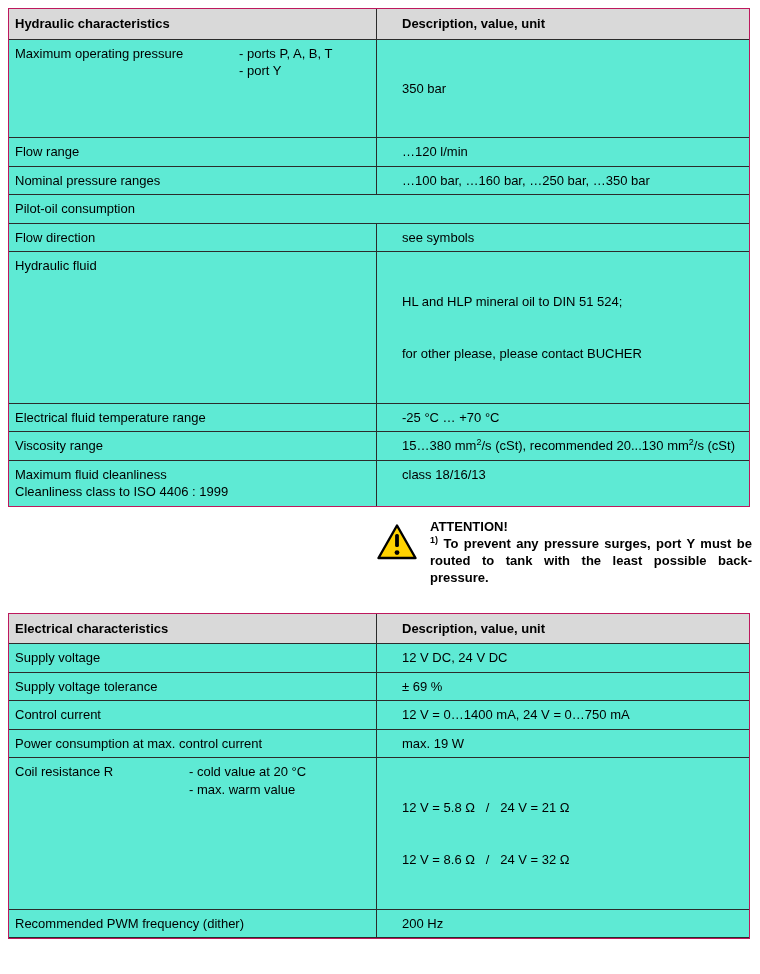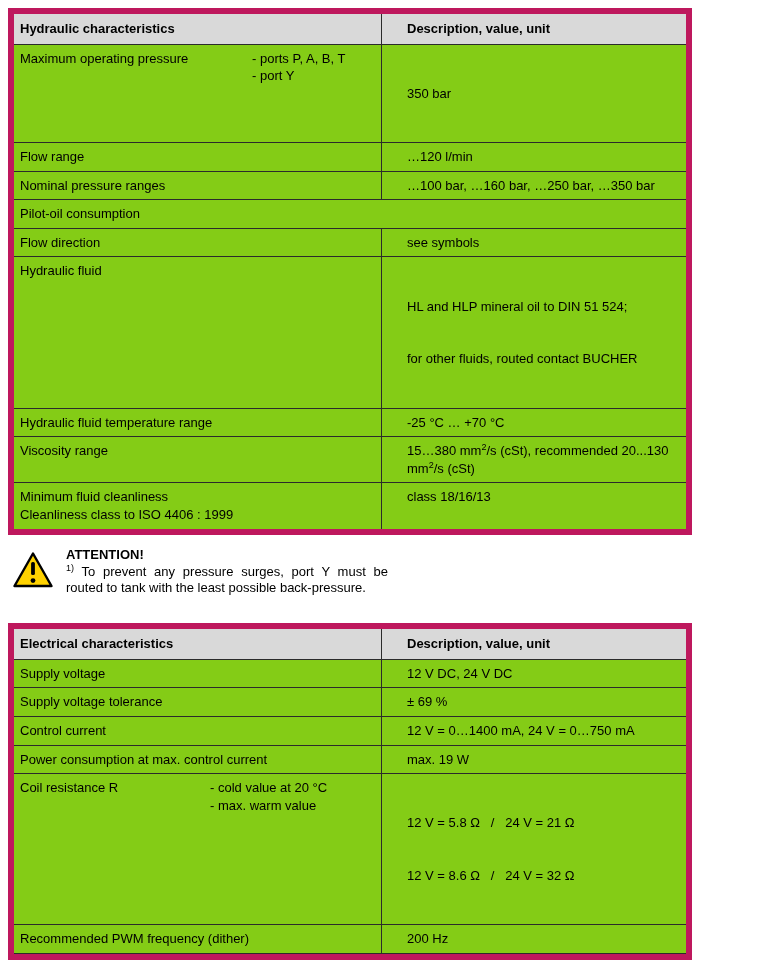"Hydraulic characteristics" .dtable { background: #84cc16 -> #5eead4; border: 6px solid #be185d -> 1px solid #be185d; width: 684px -> 742px }
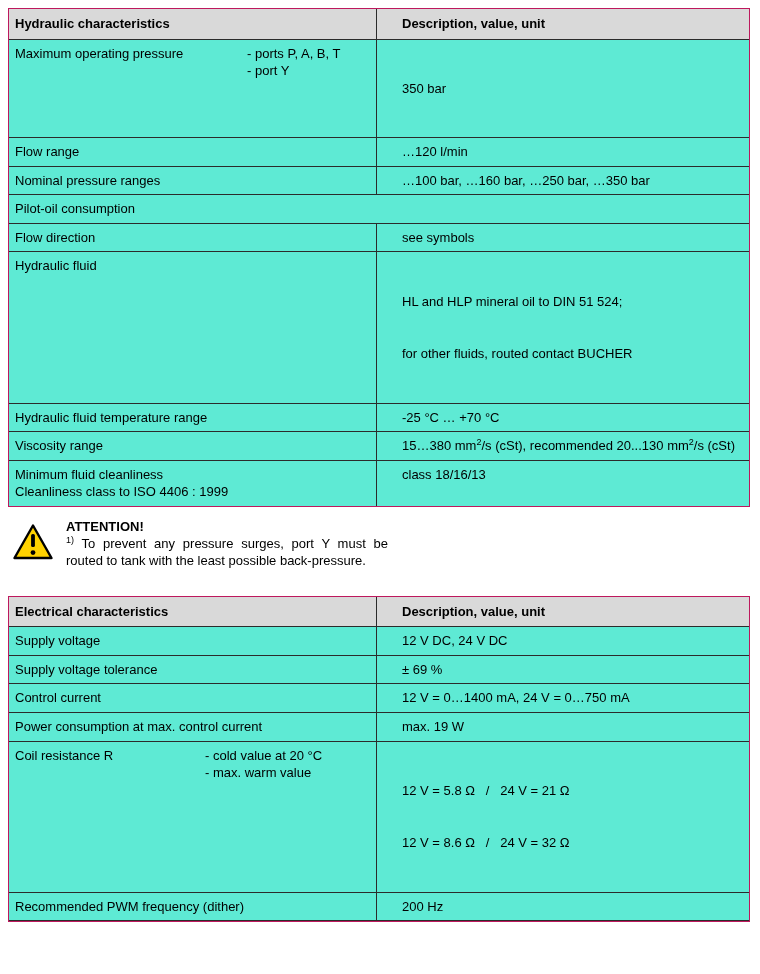"- ports P, A, B," .sub-ports { left: 238px -> 230px }
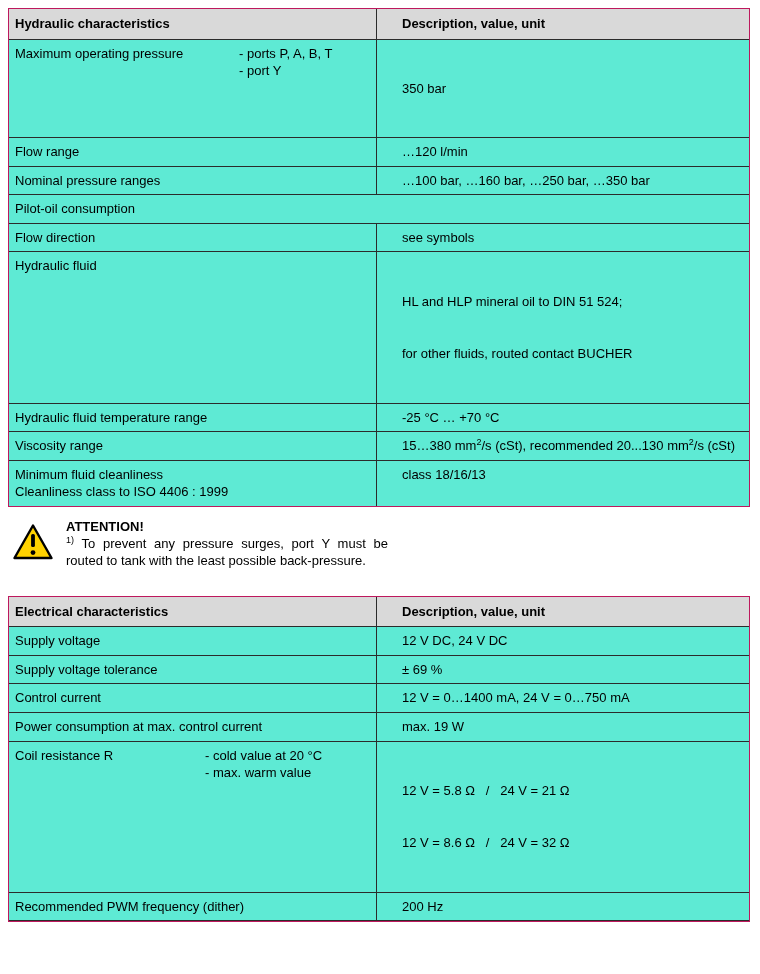"for other fluids, routed contact" div { text: fluids, routed -> please, please }
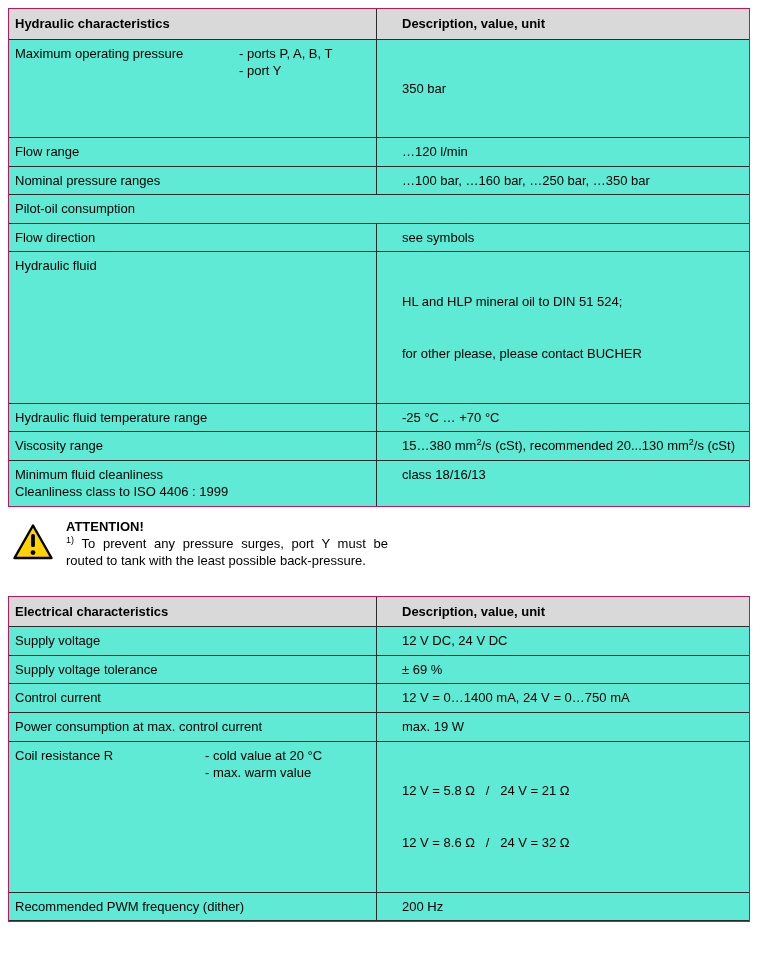"Hydraulic fluid temperature range" div.c1 { text: Hydraulic -> Electrical }
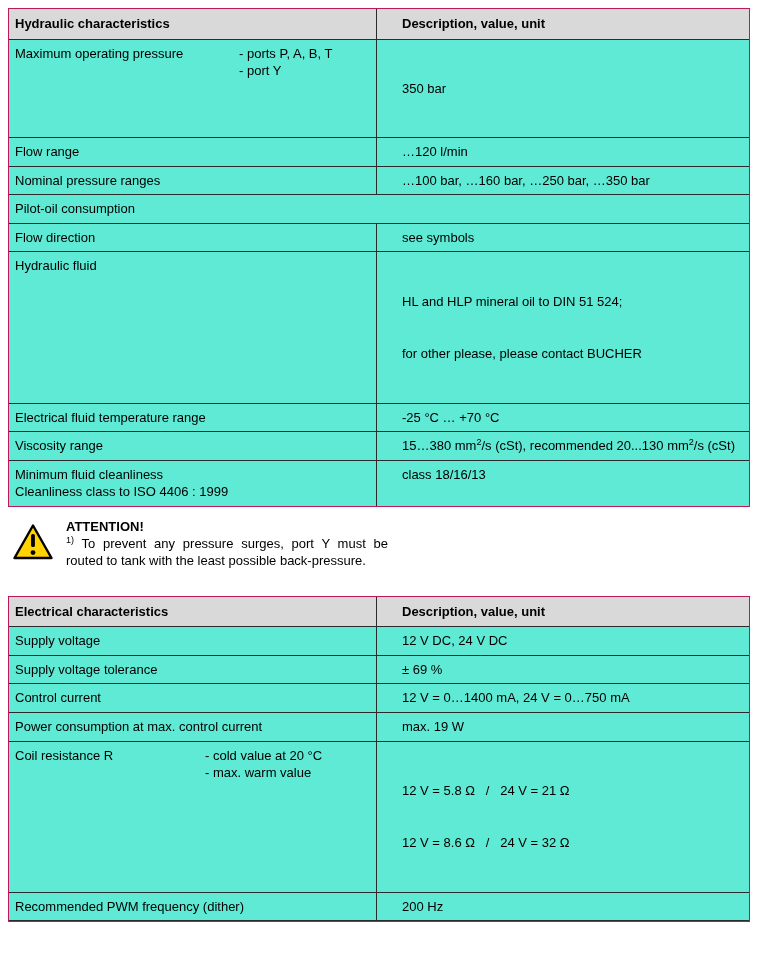"Minimum fluid cleanliness" div { text: Minimum -> Maximum }
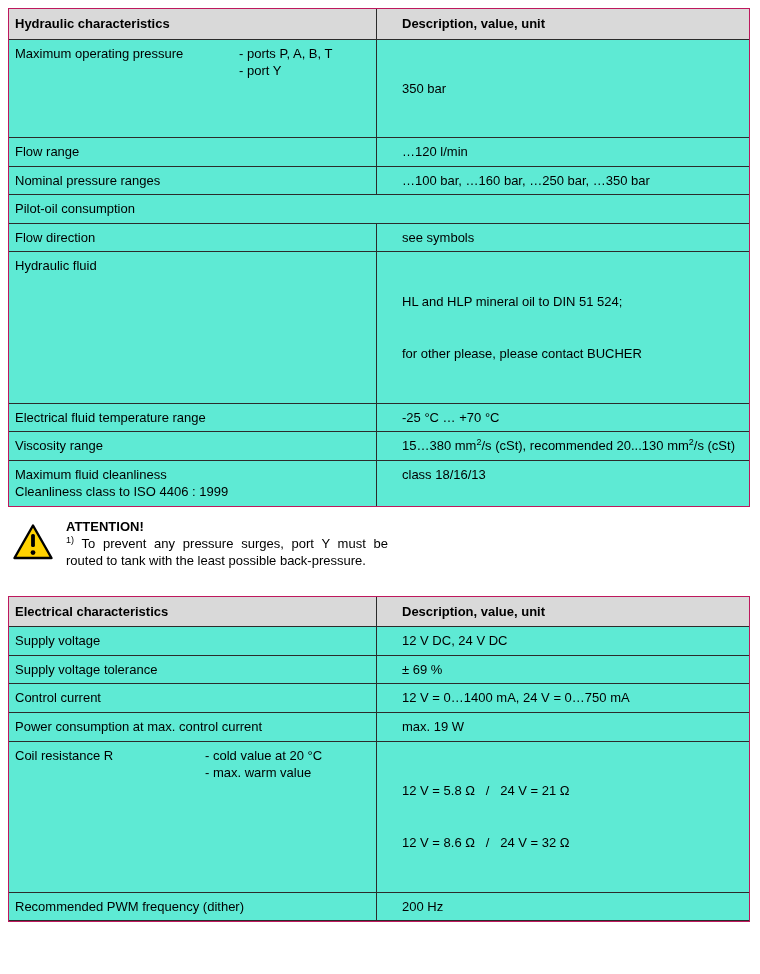"ATTENTION!" .attention { justify-content: none -> flex-end }
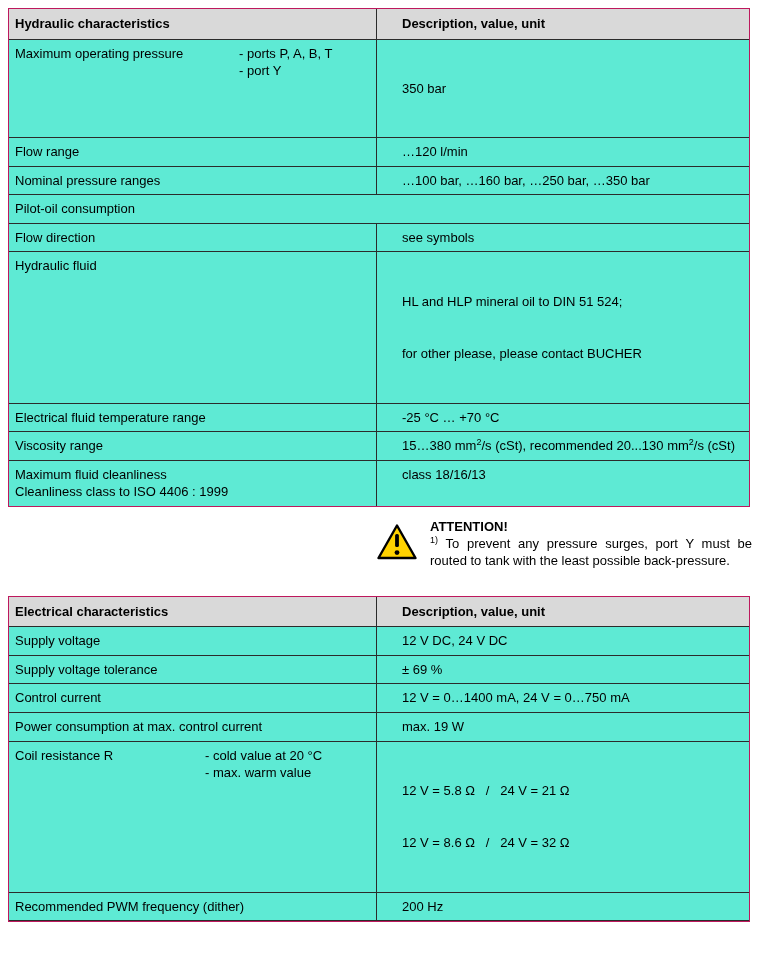"1) To prevent any pressure" .attention .att-body { font-weight: none -> bold }
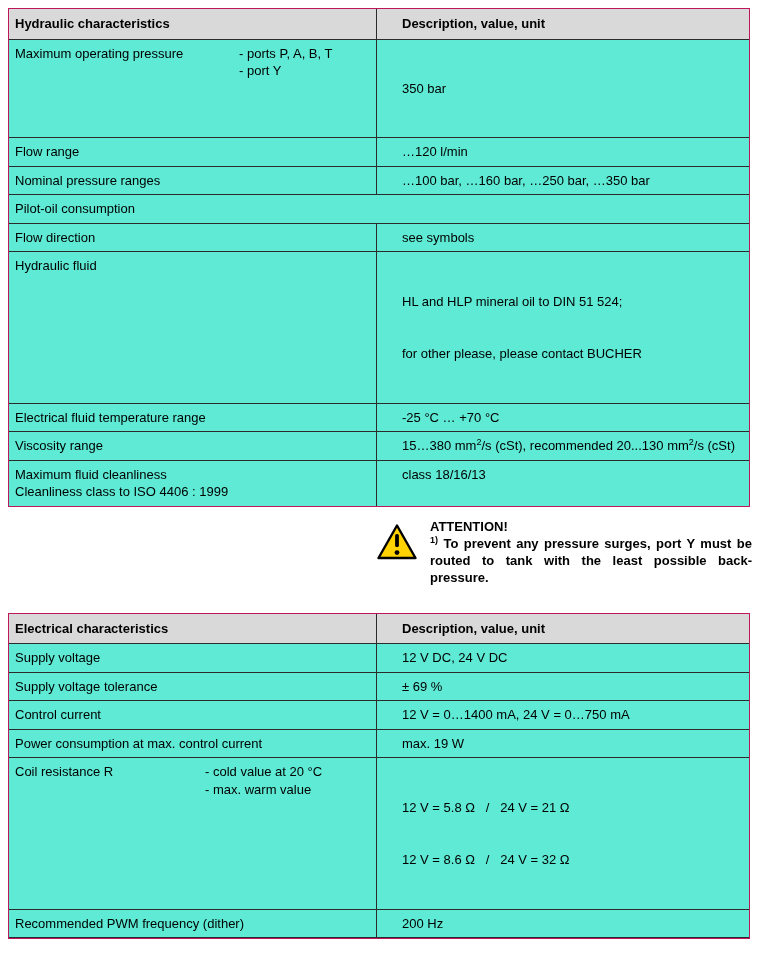"- cold value at 20" .sub-coil { left: 196px -> 180px }
